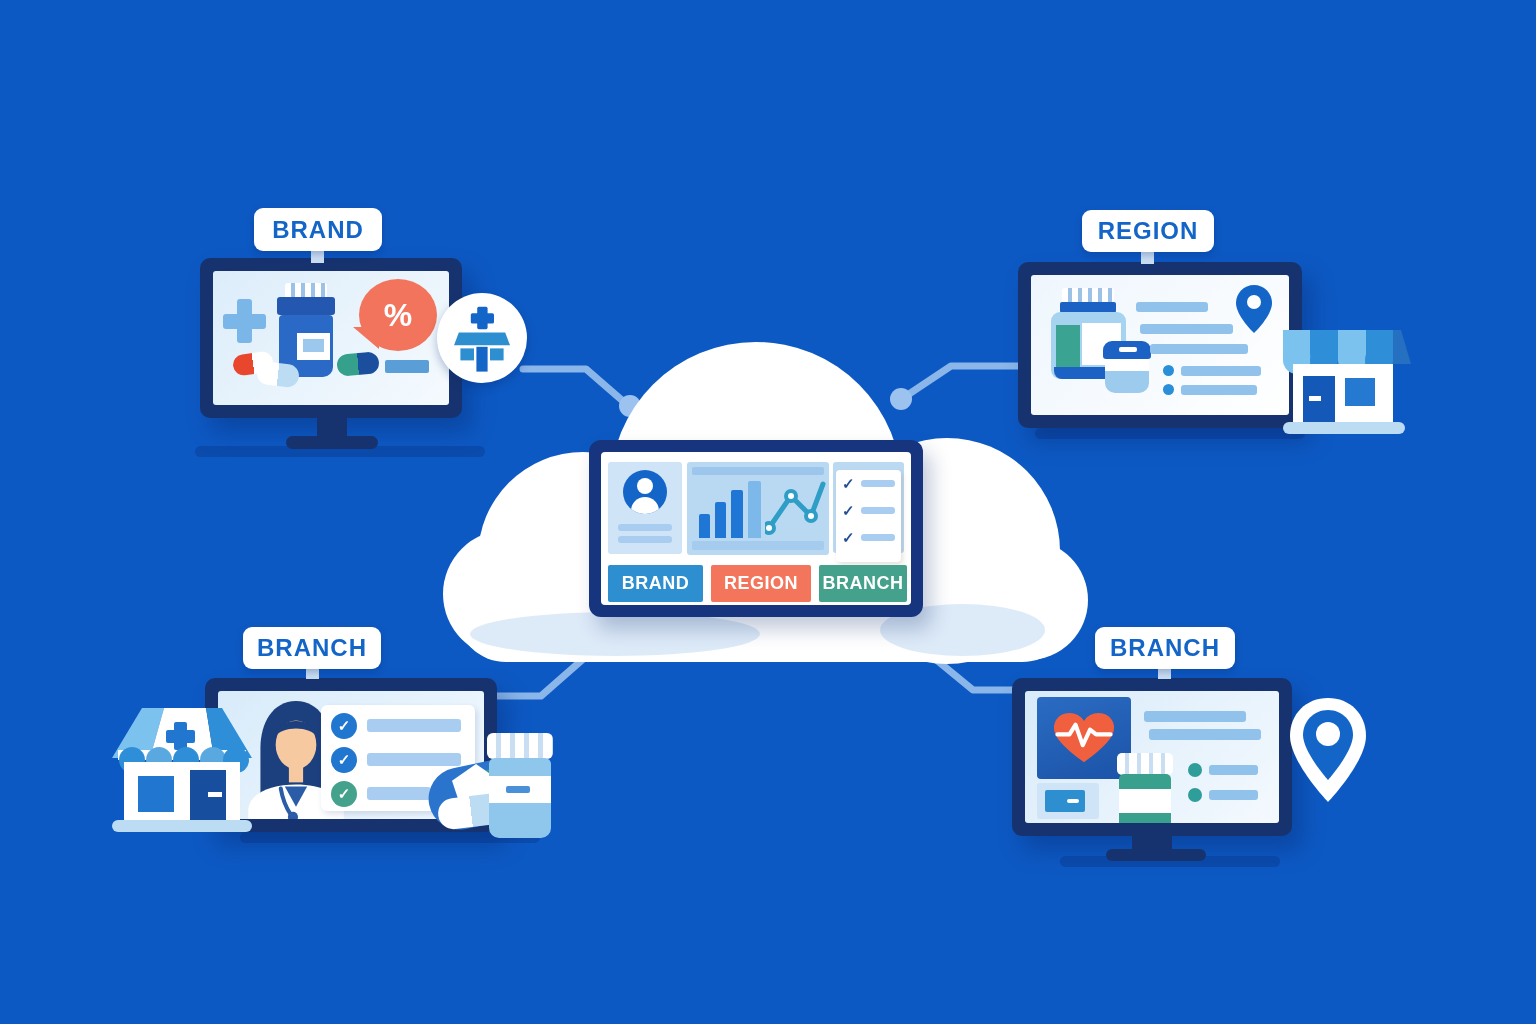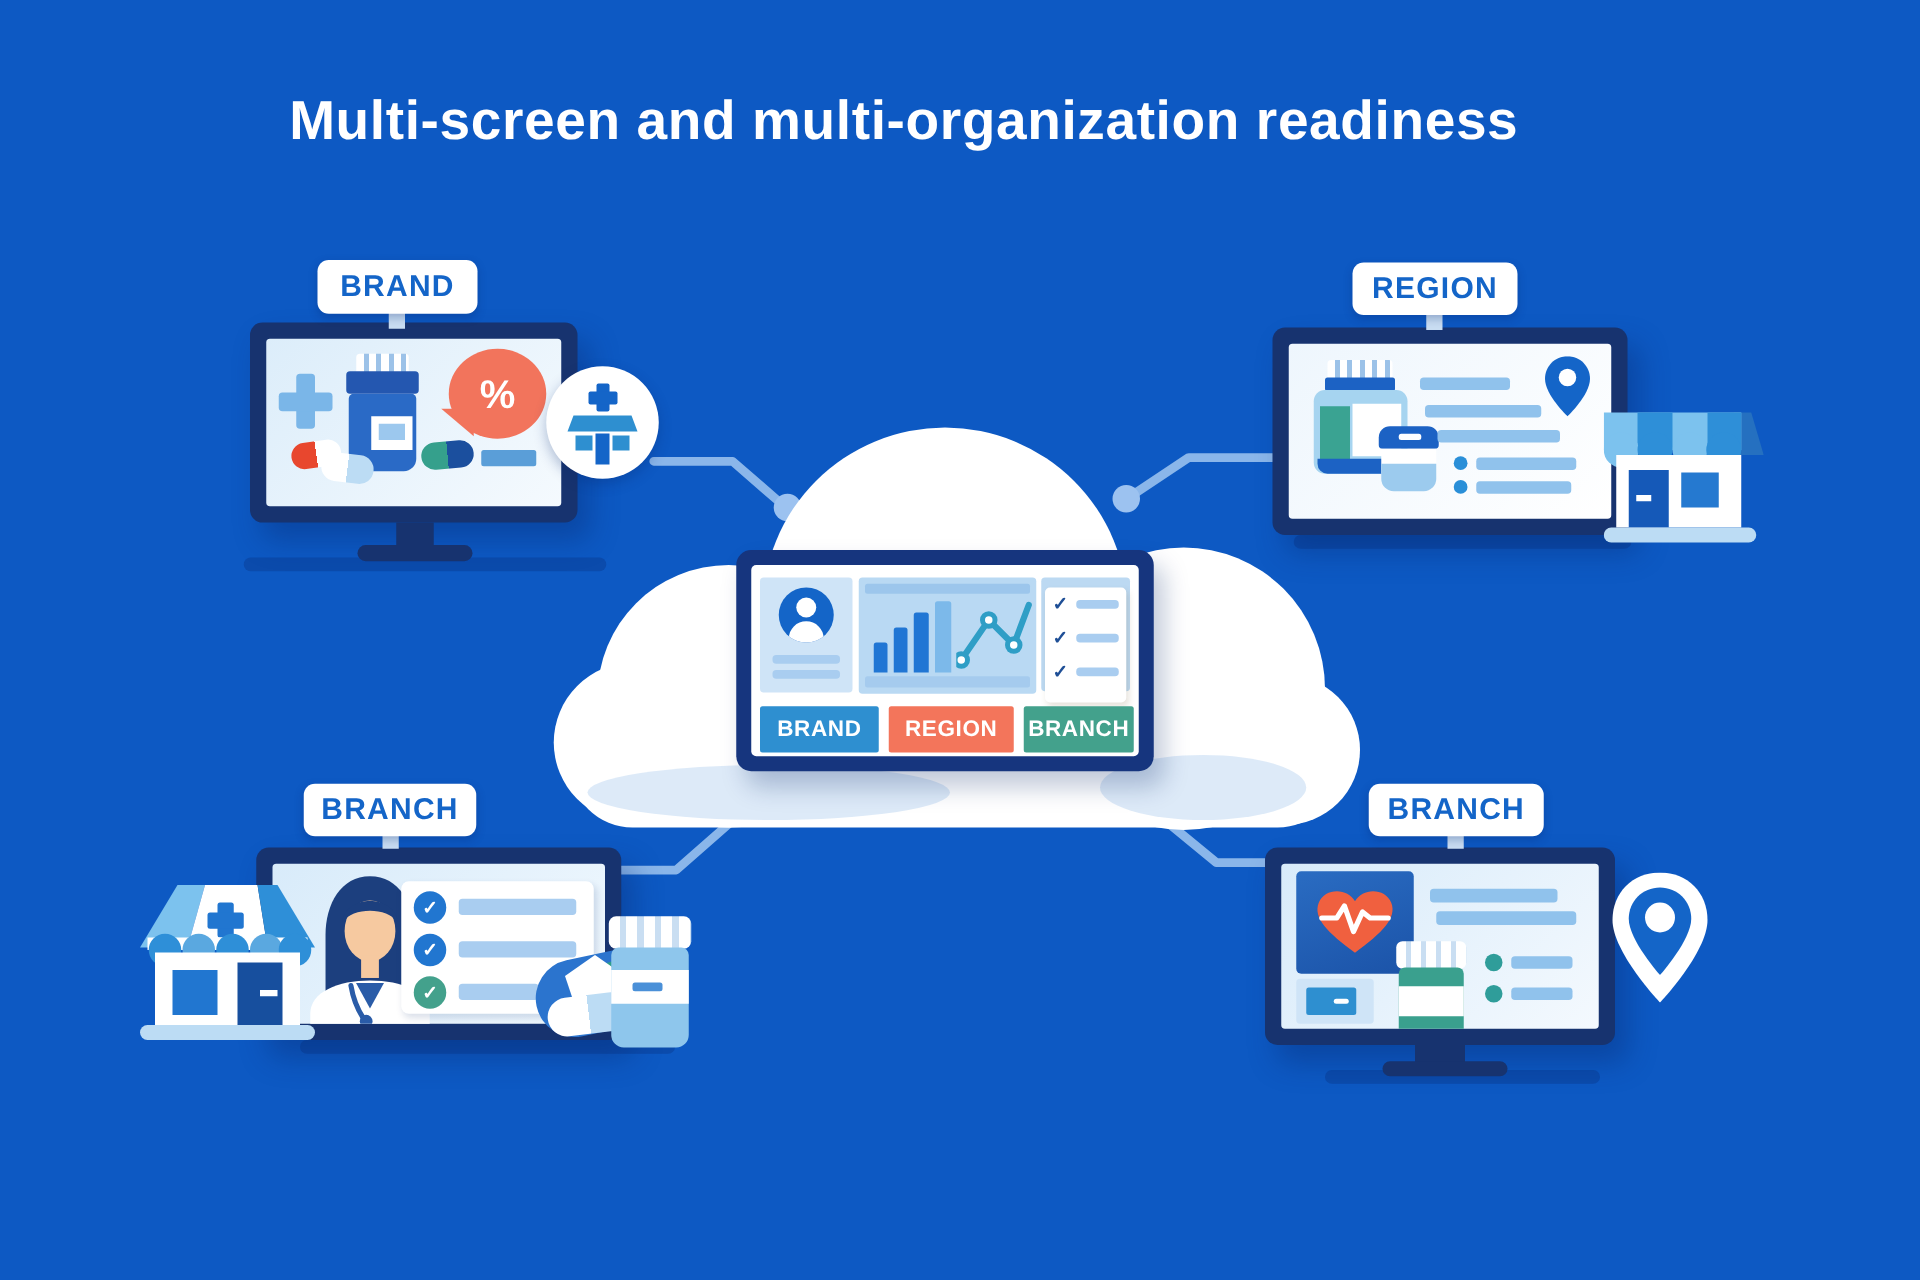"Multi-screen and multi-organization" div.title { html: <div>Multi-screen and multi-organization readiness</div> -> none }
